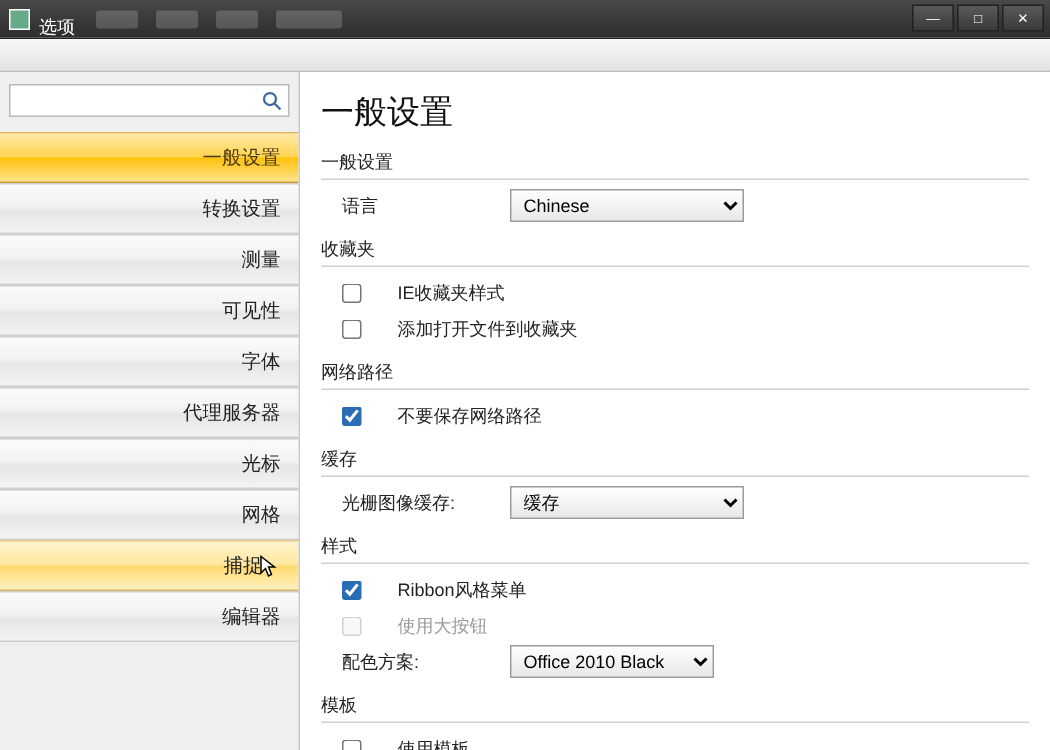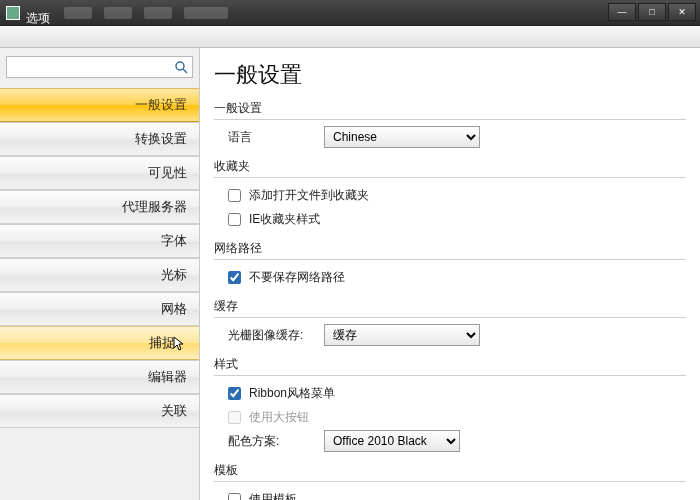"语言" .row { gap: 8px -> 24px }
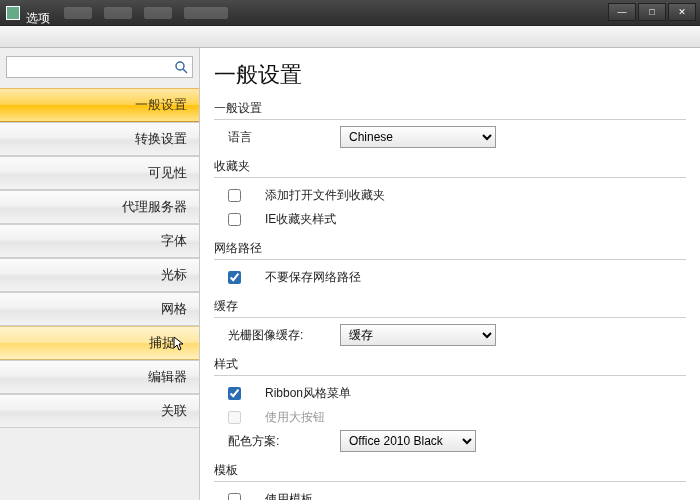"测量" div.nav-item { html: none -> <div> <span>测量</span> </div> }
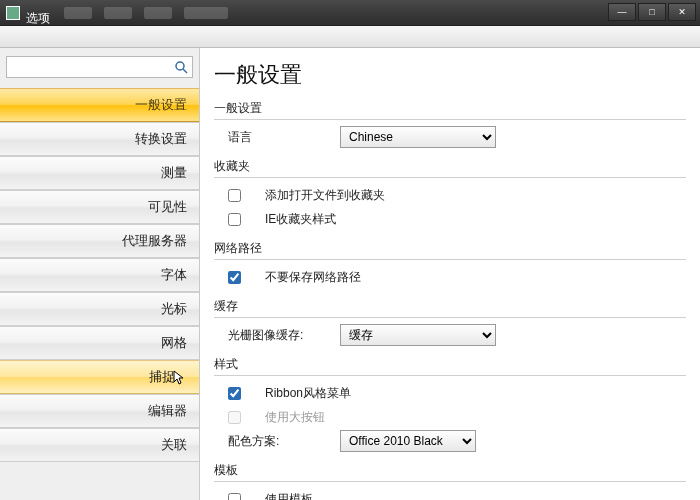"添加打开文件到收藏夹" div.row { order: before "IE收藏夹样式" -> after "IE收藏夹样式" }
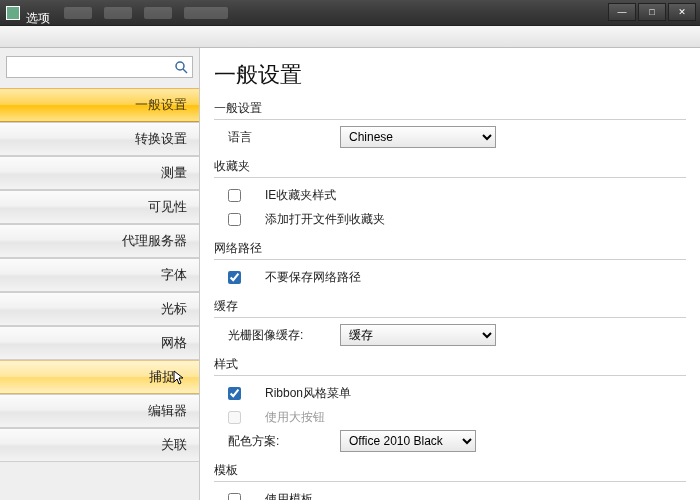"代理服务器" div.nav-item { order: before "字体" -> after "字体" }
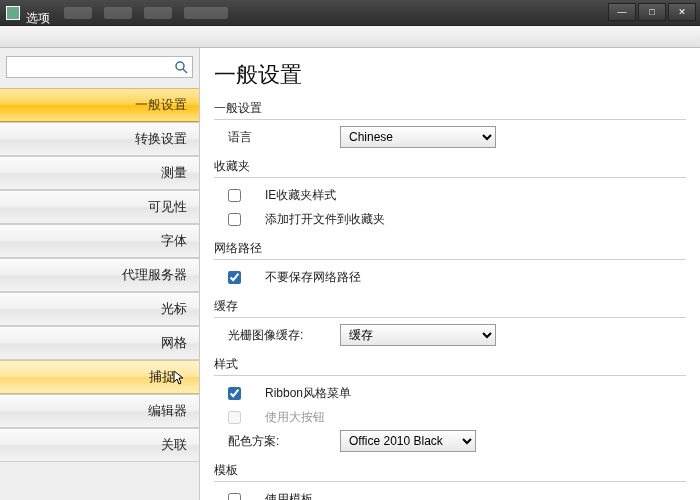"关联" div.nav-item { html: <div> <span>关联</span> </div> -> none }
